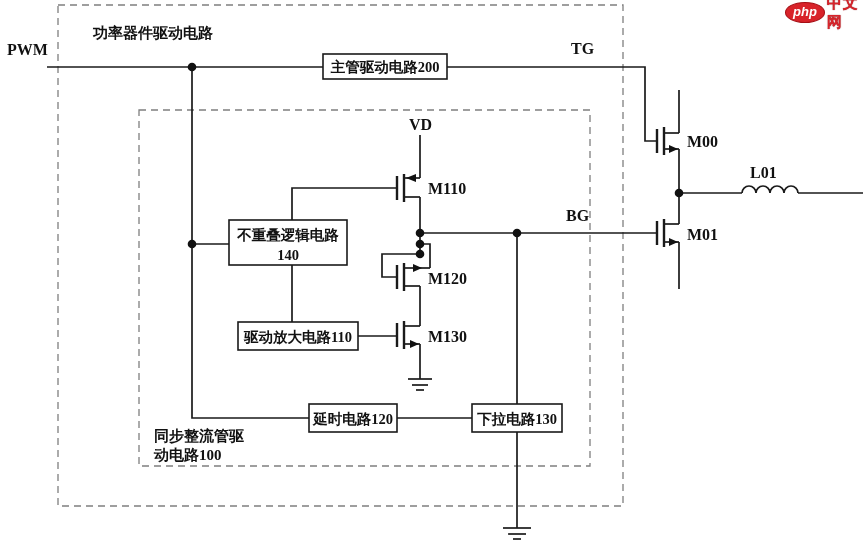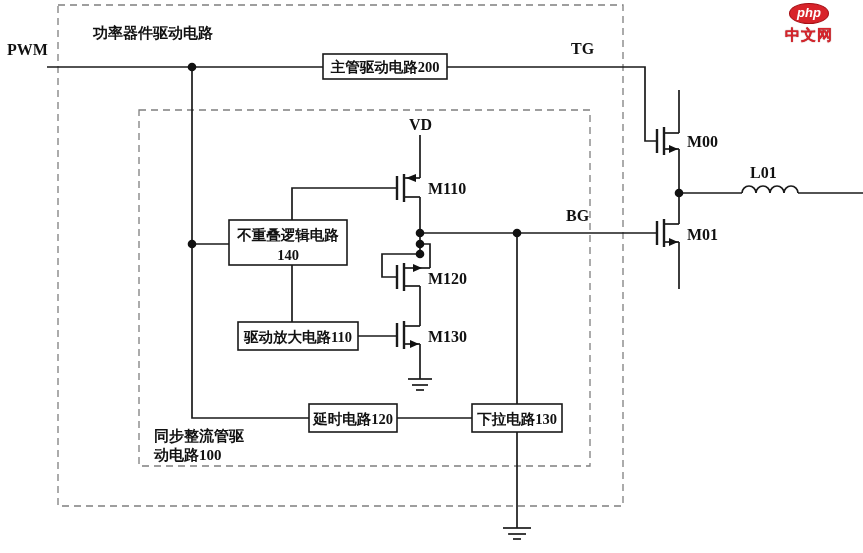"php" .logo { flex-direction: column -> none }
